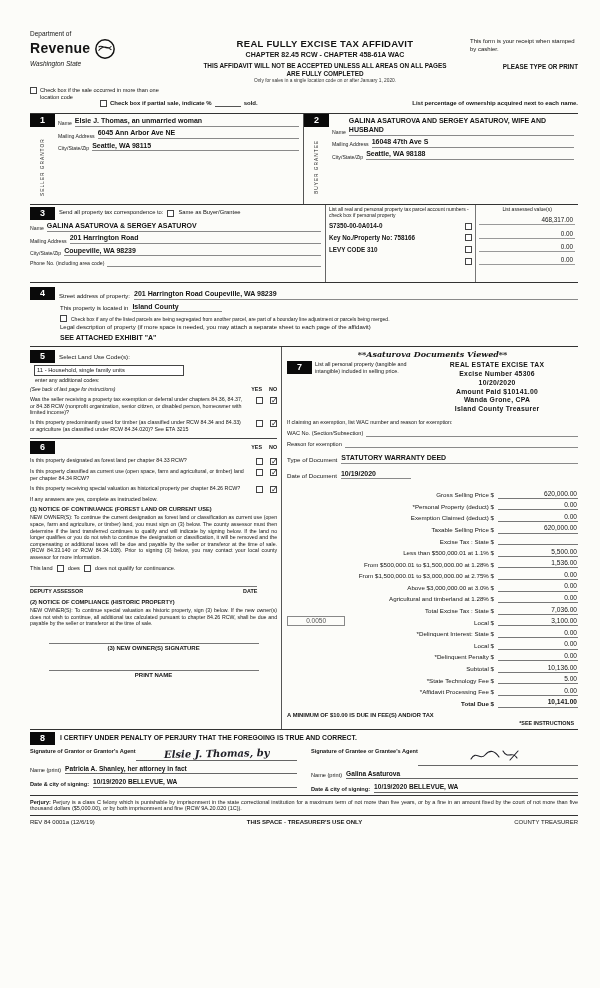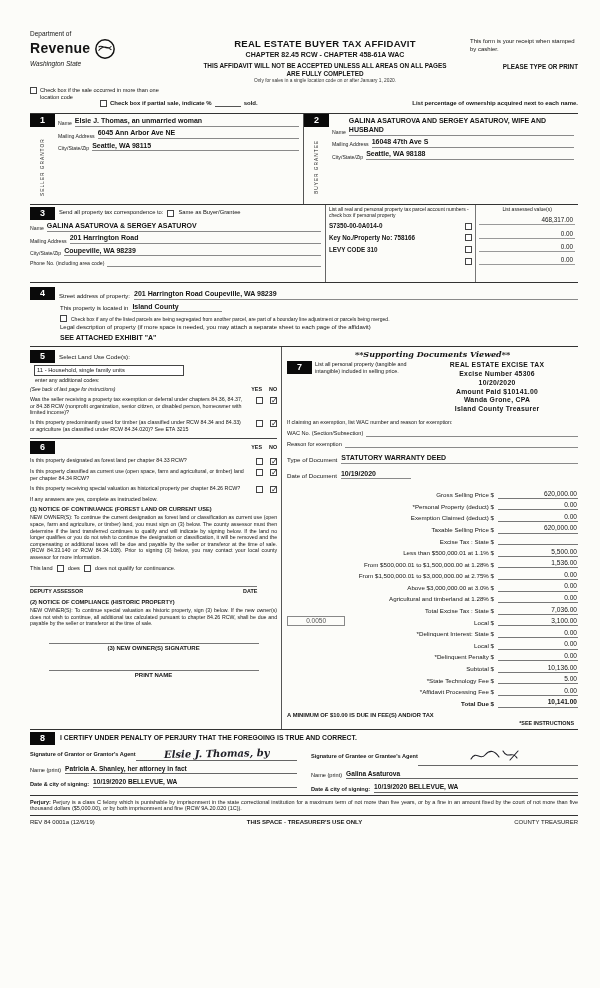"REAL ESTATE BUYER TAX AFFIDAVIT" div.ttl { text: ESTATE BUYER -> FULLY EXCISE }
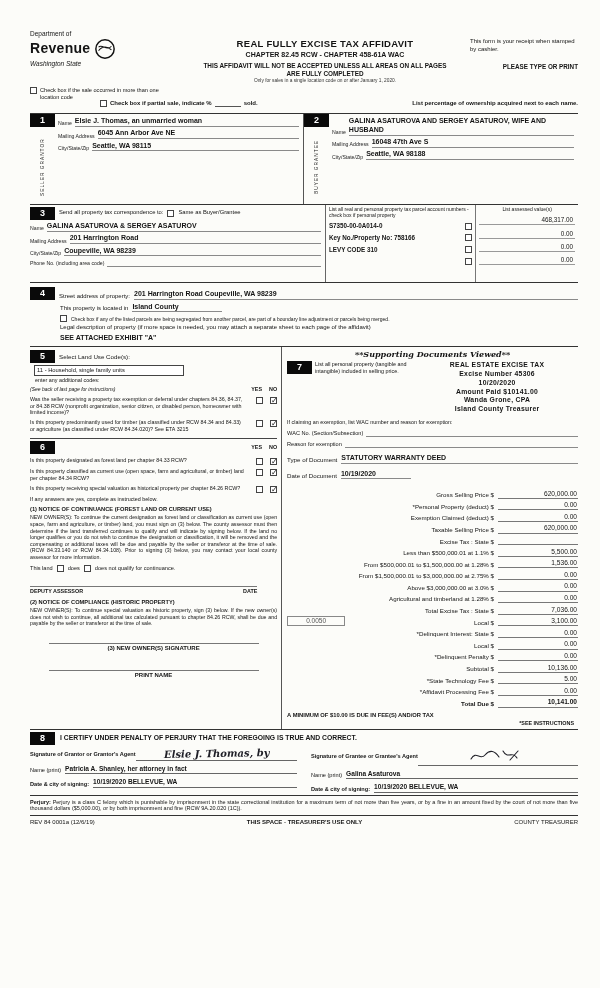"**Supporting Documents Viewed**" div.supdocs { text: Supporting -> Asaturova }
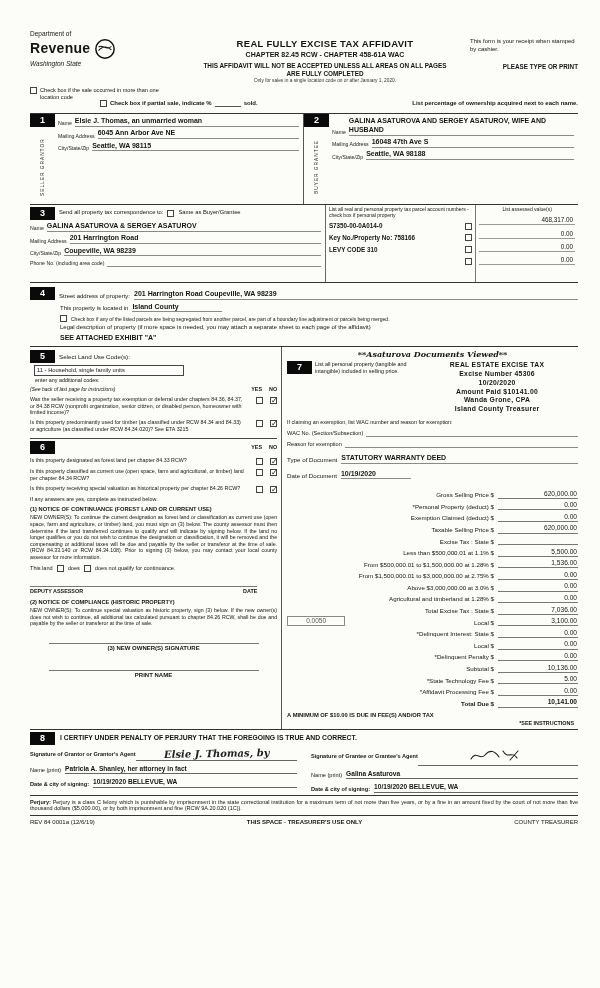"Elsie J. Thomas, by" .sigrow { align-items: center -> flex-start }
